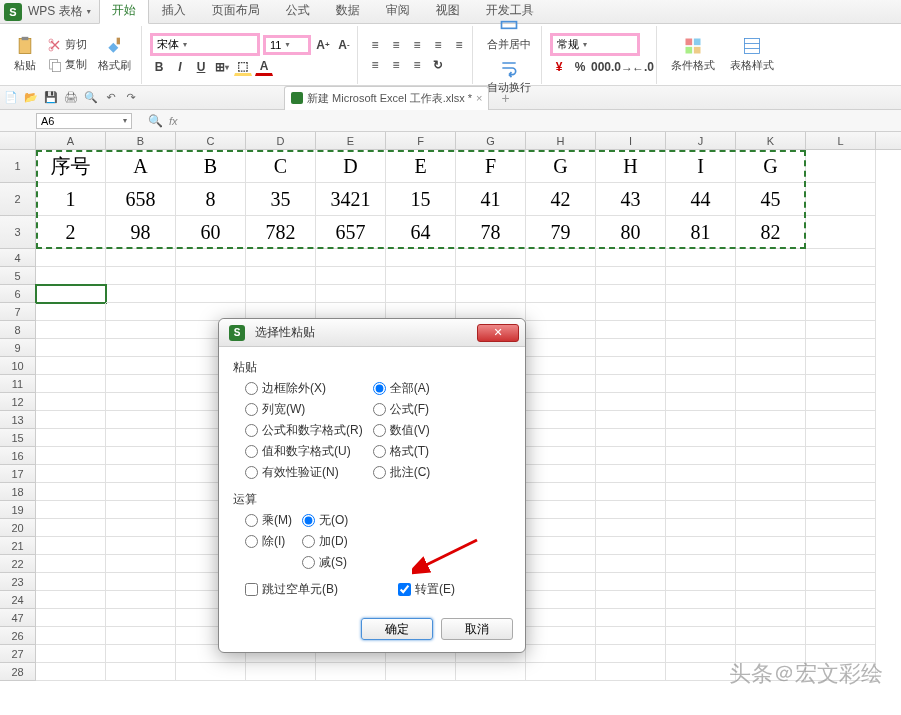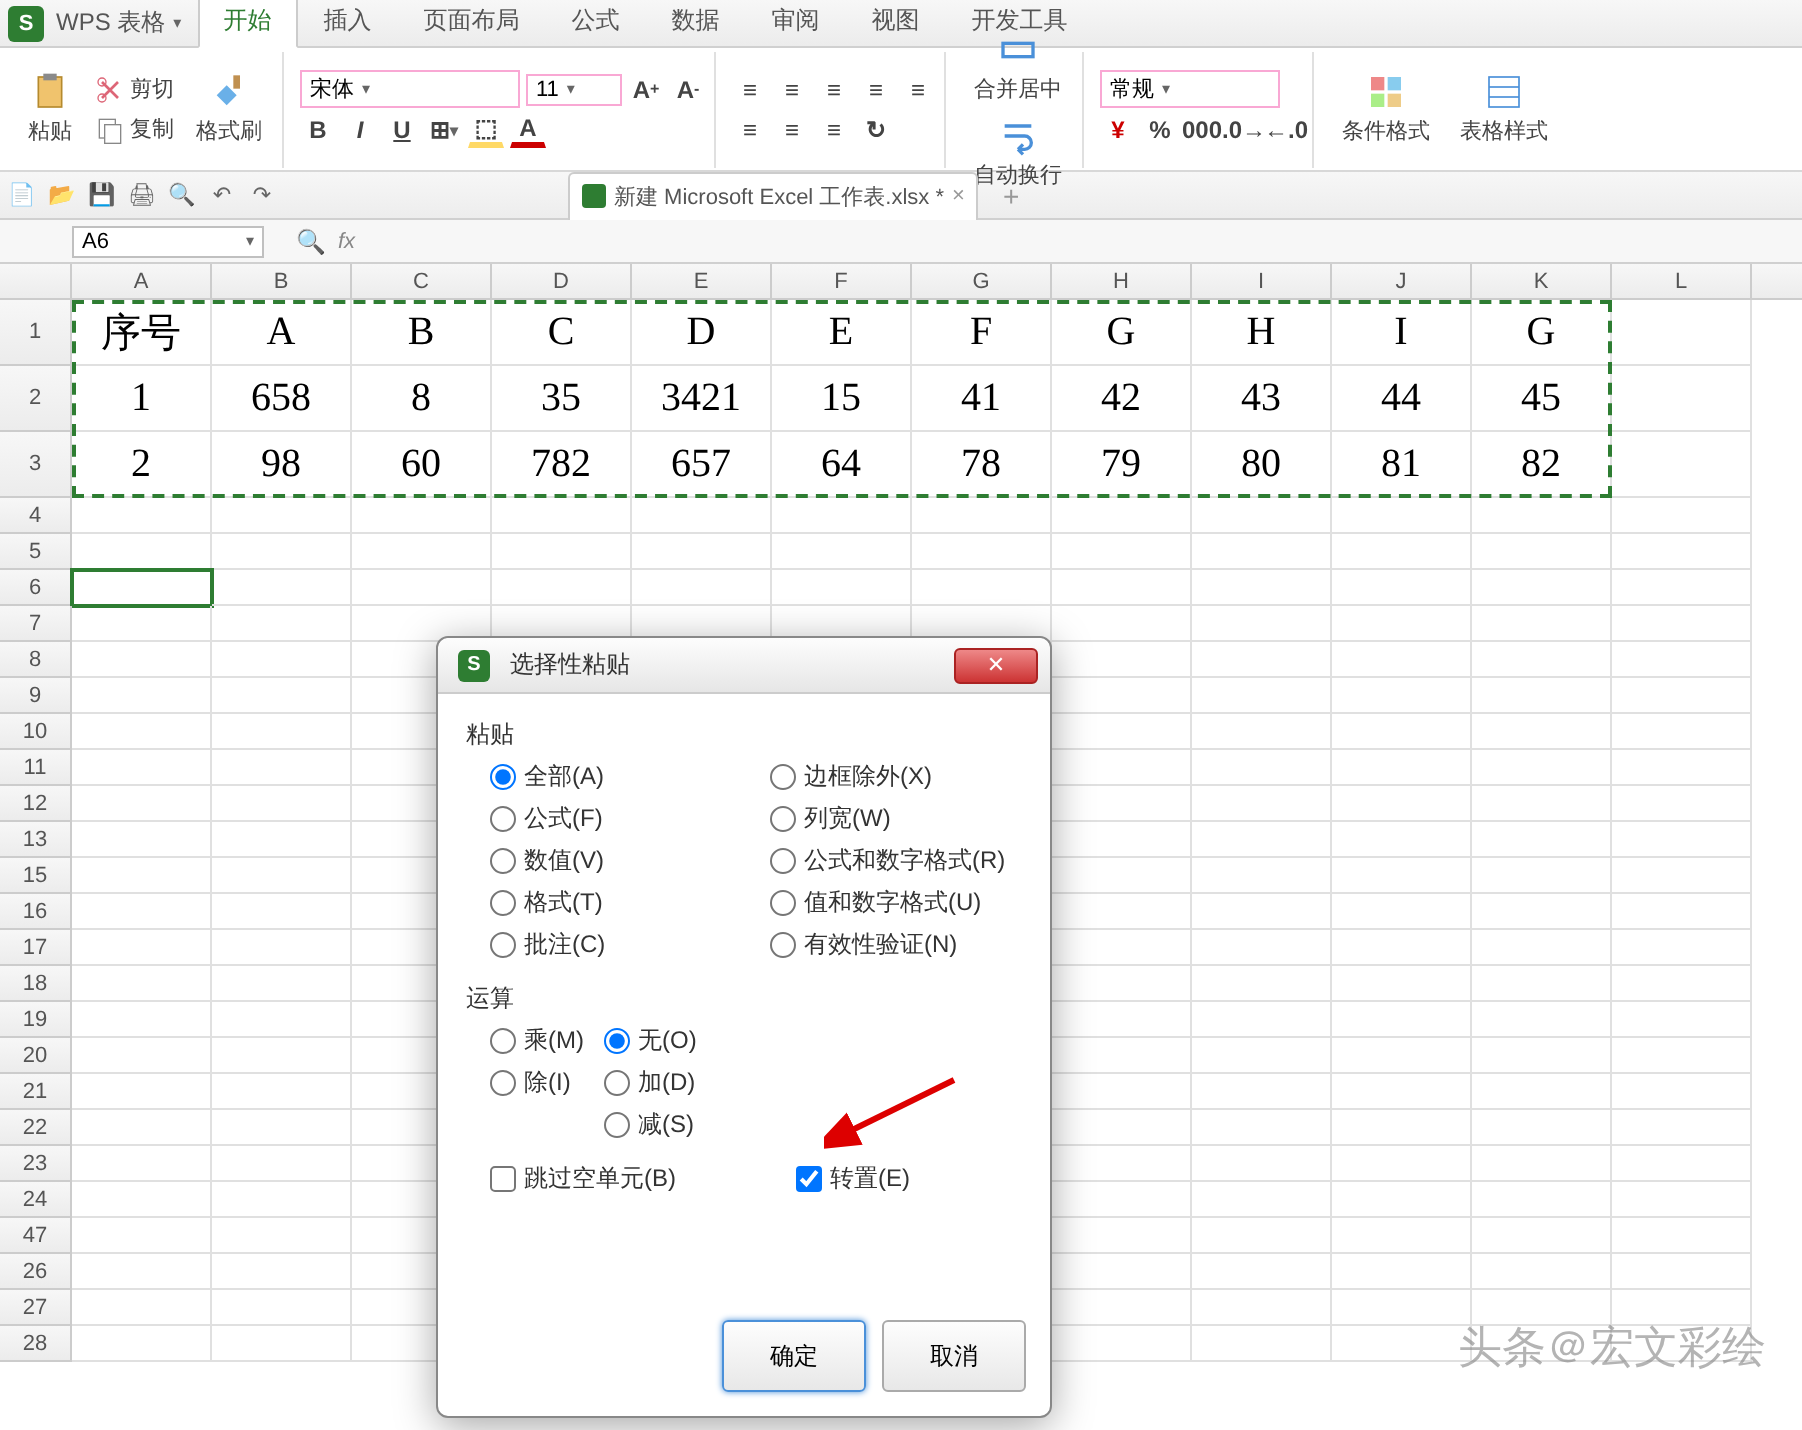"宋体" .combo { border: 1px solid #f9a8d4 -> 3px solid #f9a8d4 }
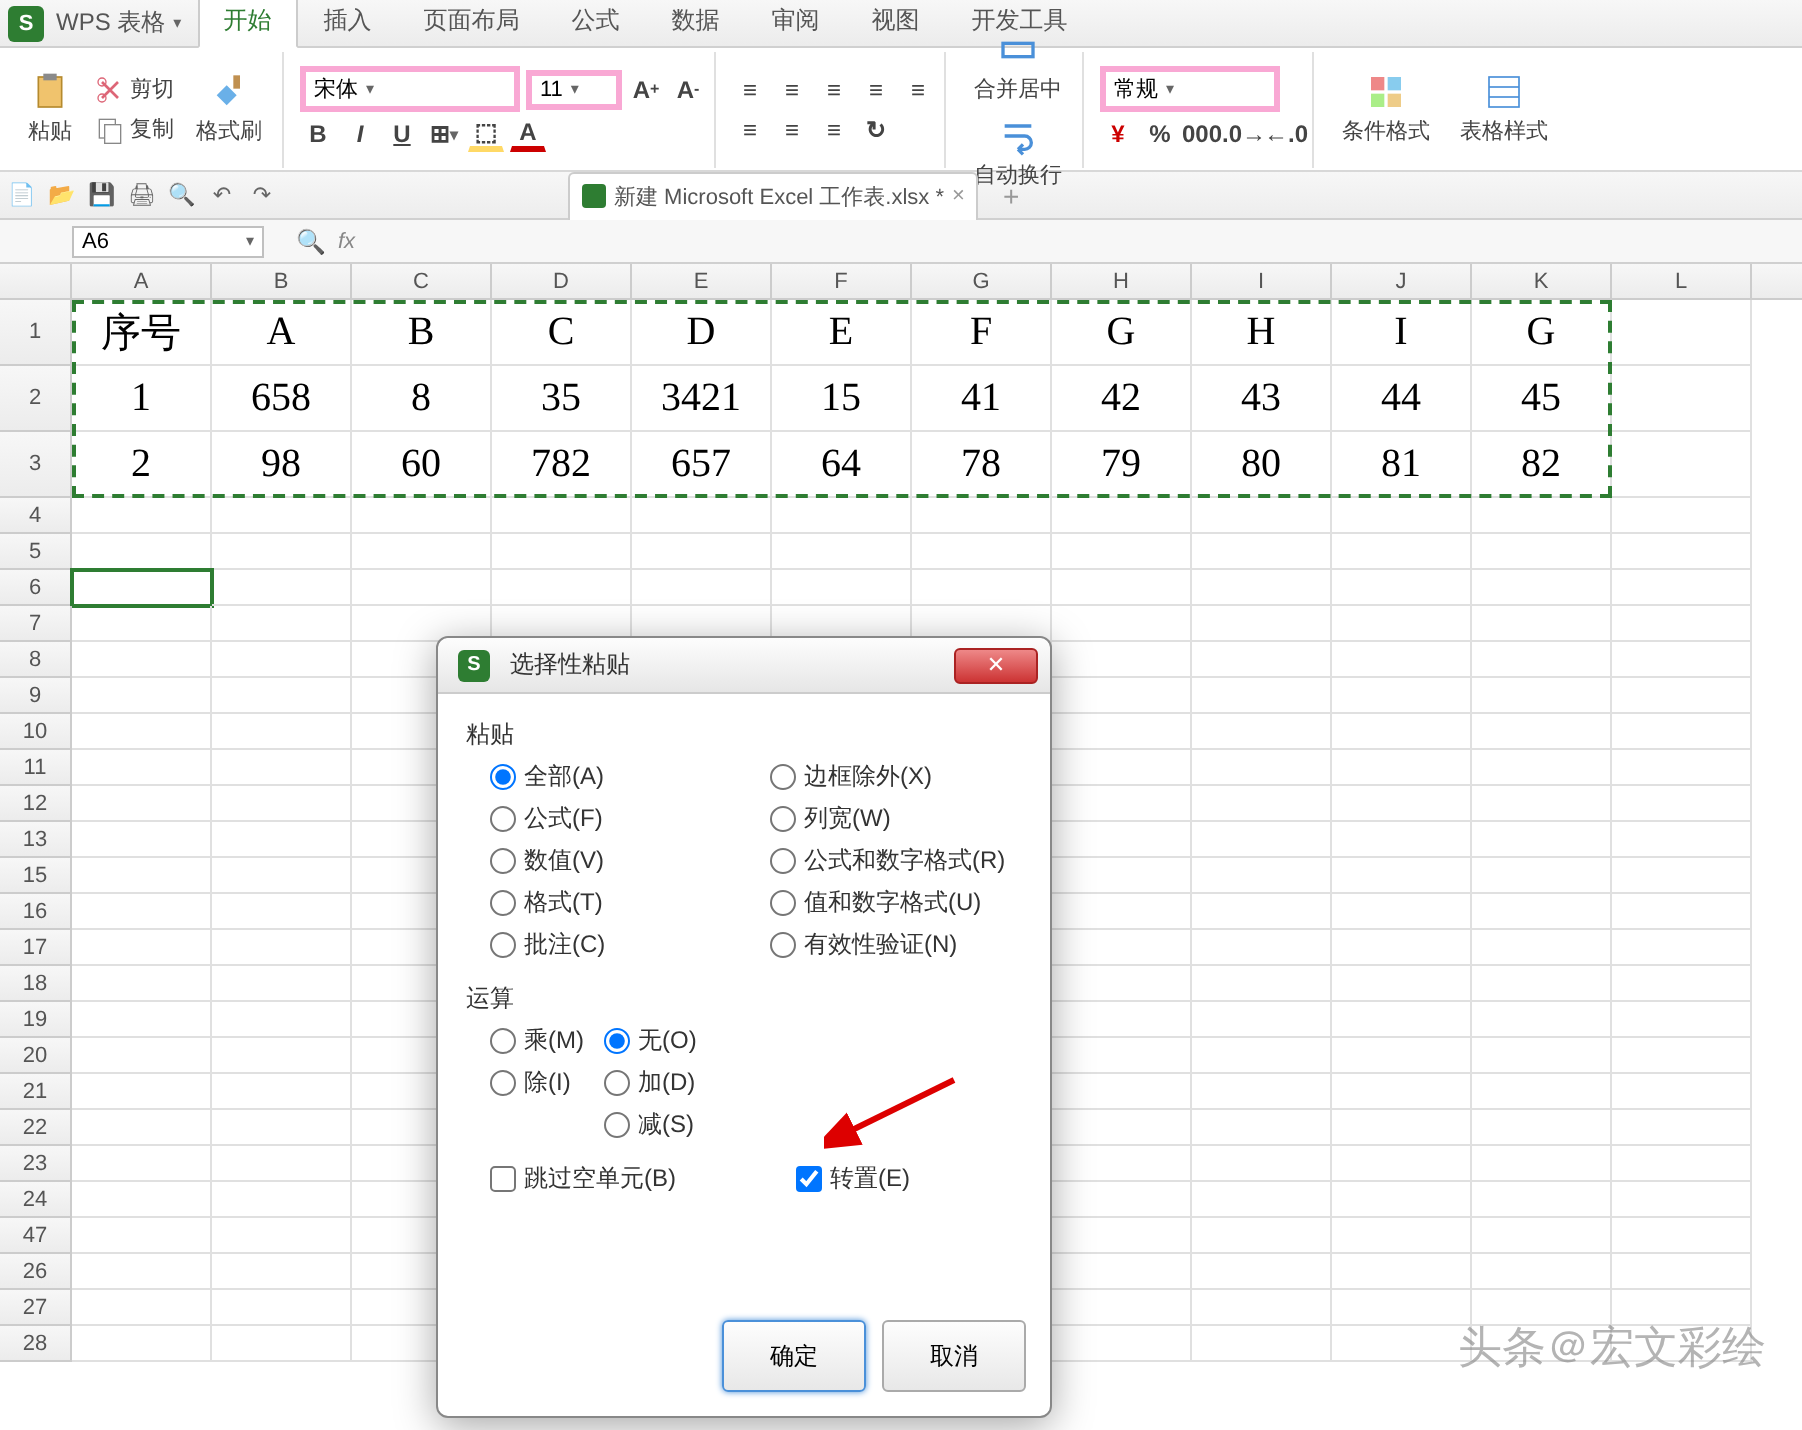"全部(A)" div.opt-col { order: before "边框除外(X)" -> after "边框除外(X)" }
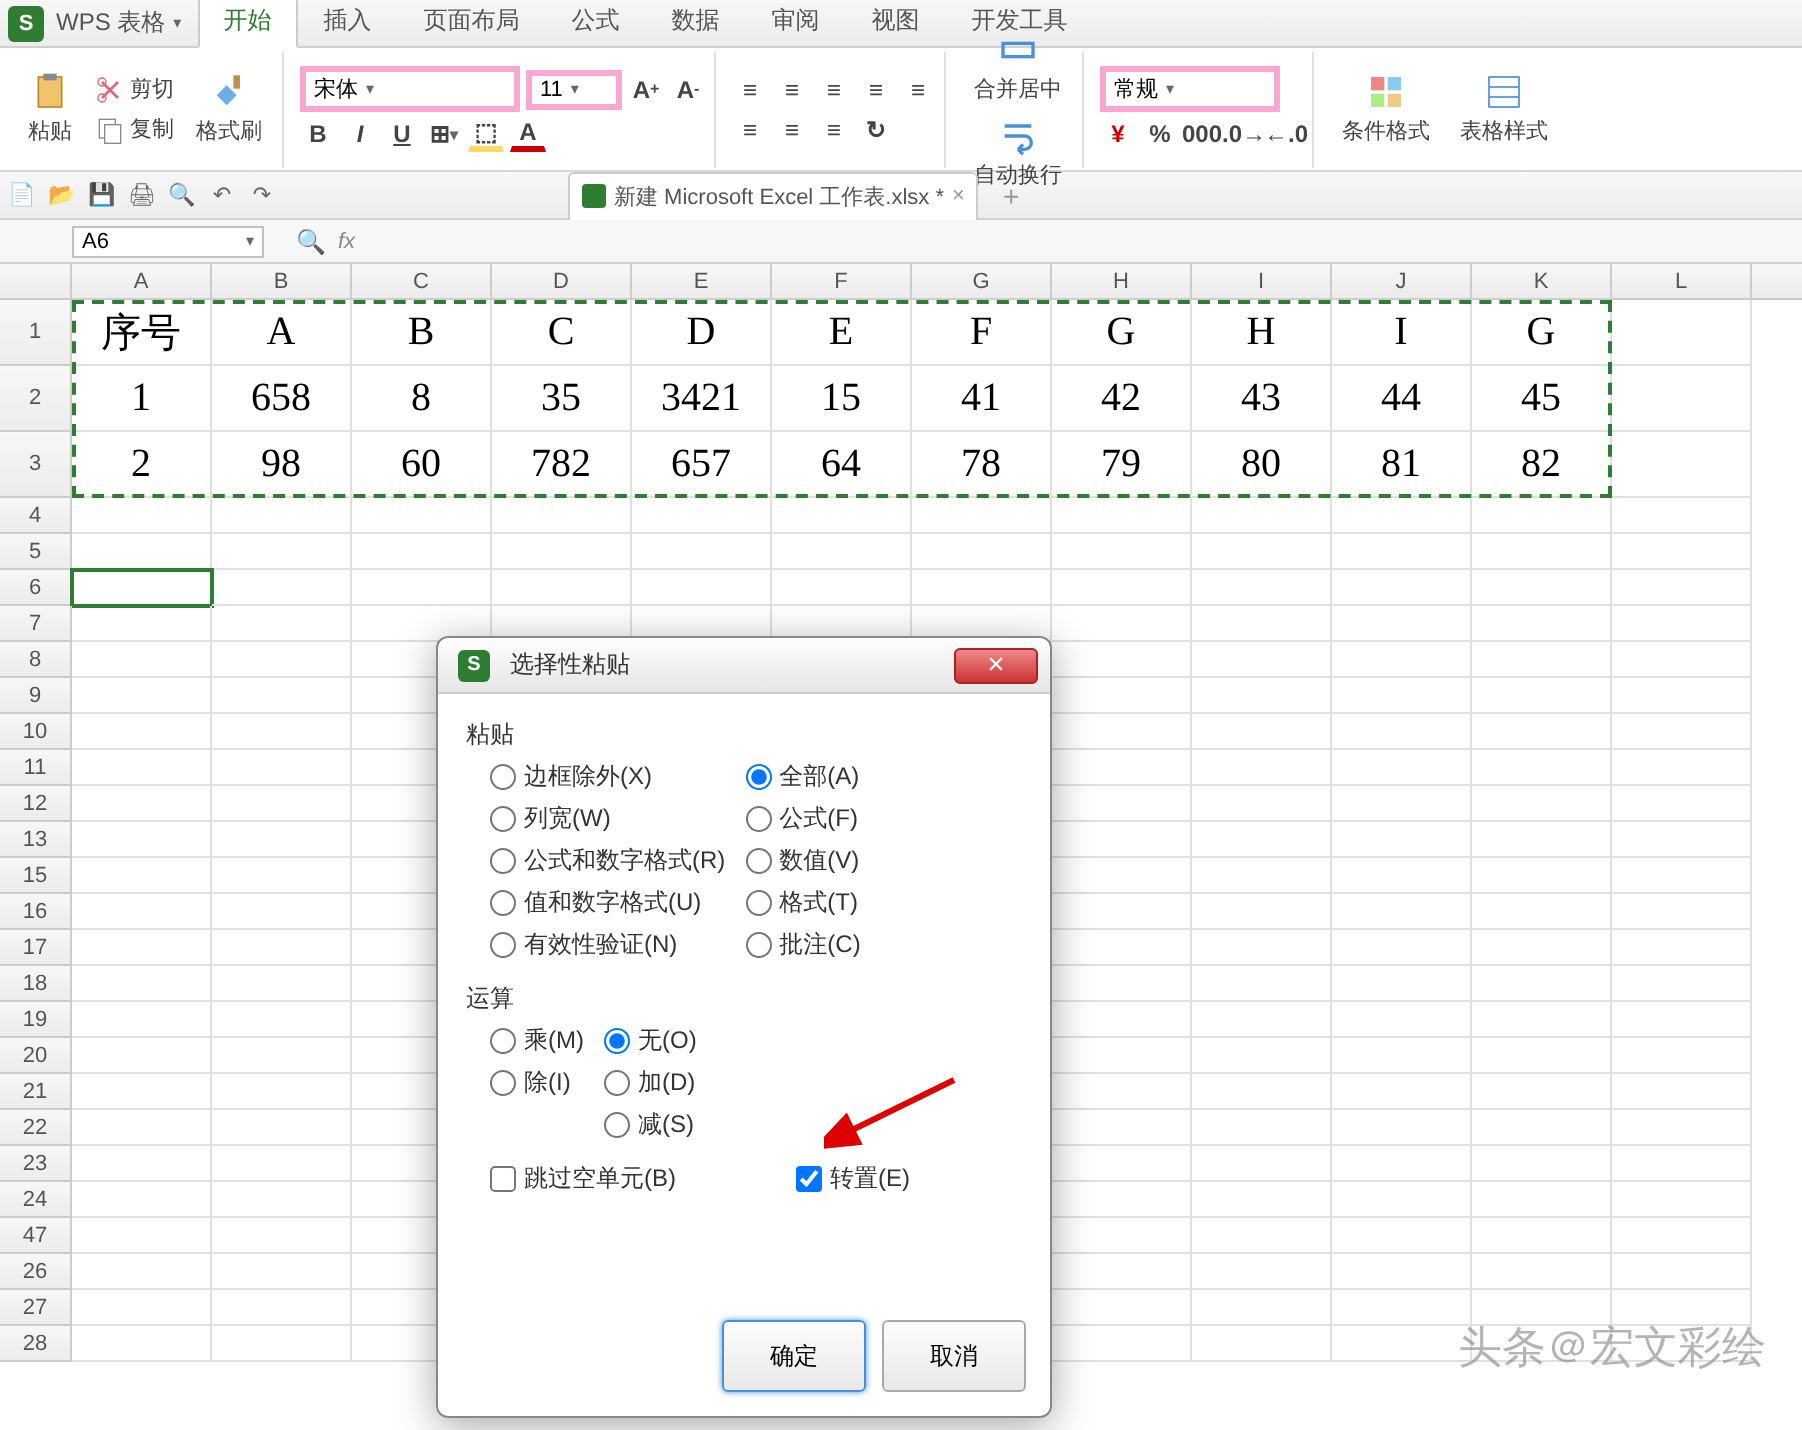"确定" .dlg-btn { height: 36px -> 22px; margin-top: 42px -> none }
